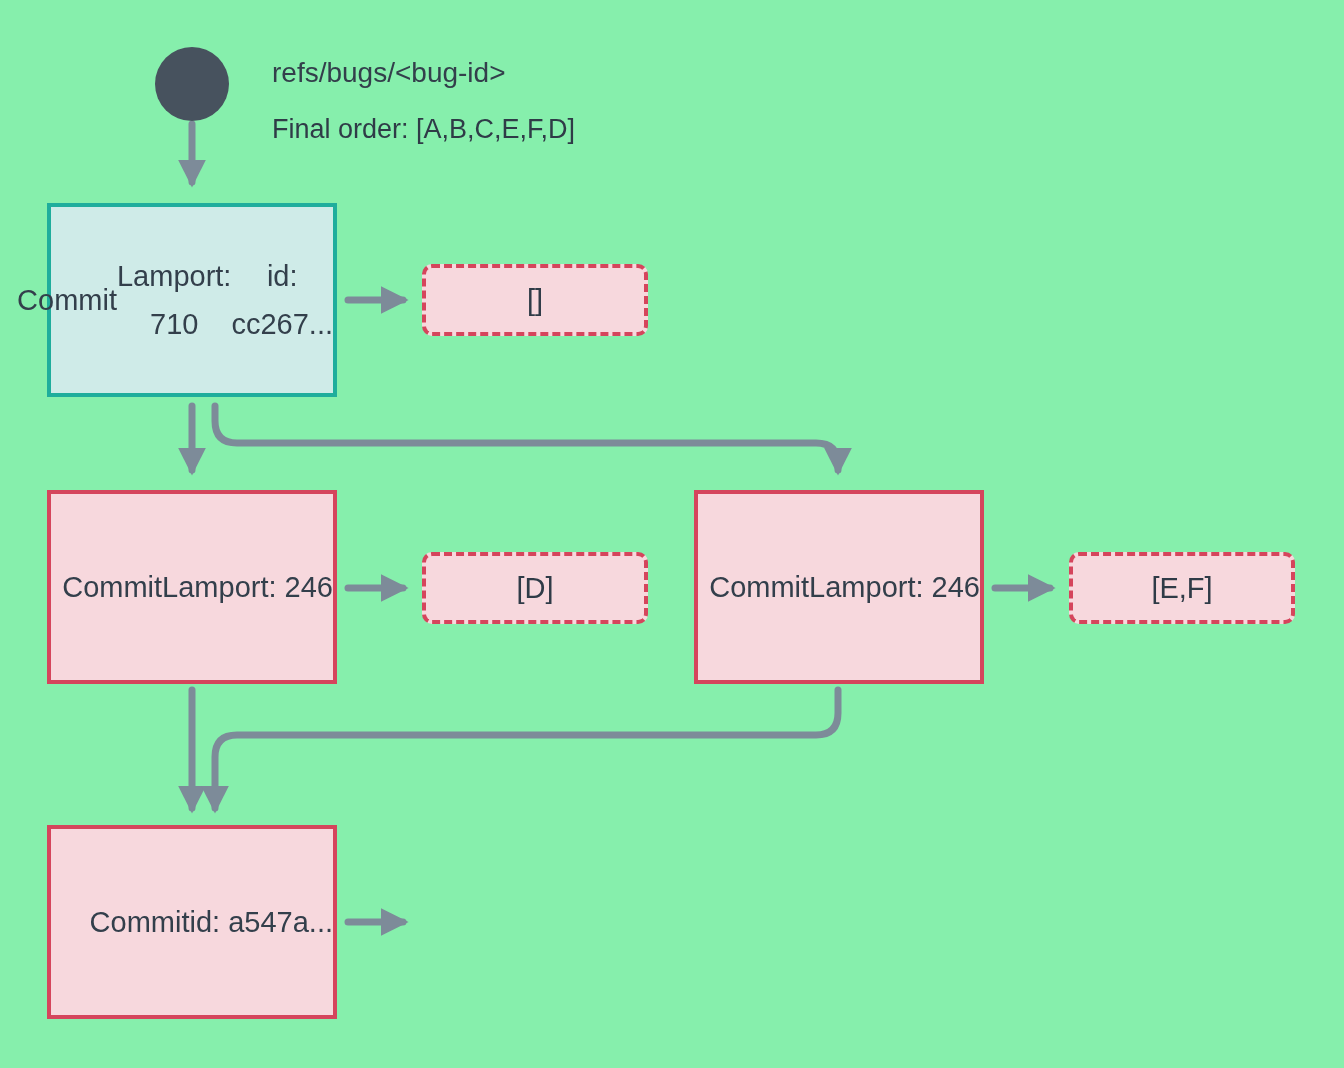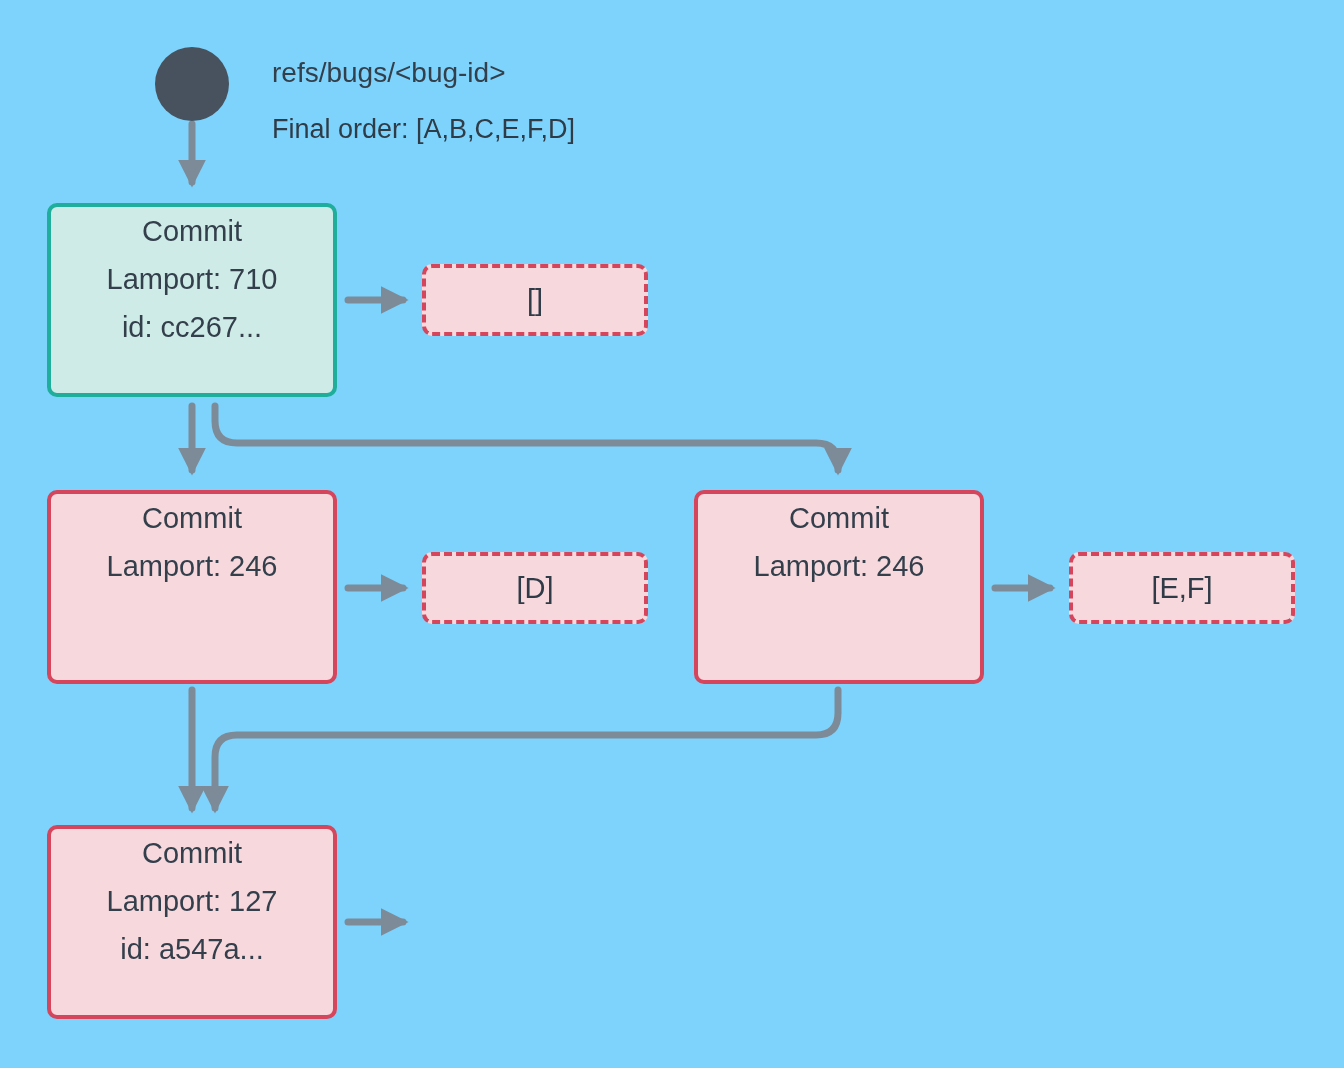"refs/bugs/<bug-id>" .canvas { background: #7dd3fc -> #86efac }
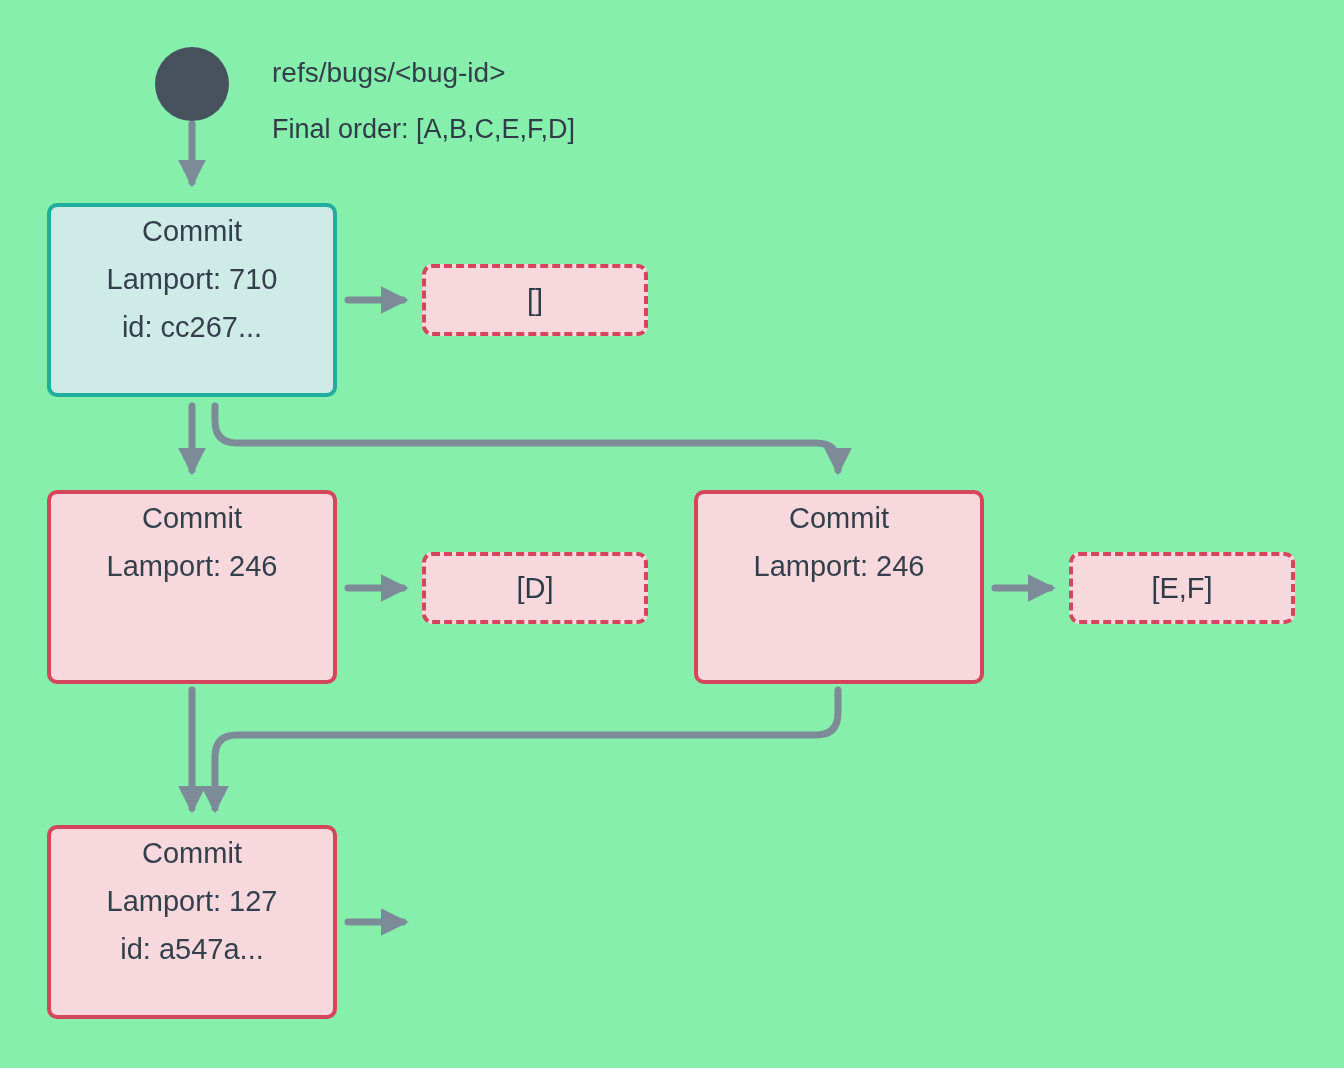"Commit" .commit-box { border-radius: 10px -> 0; flex-direction: column -> row; justify-content: flex-start -> flex-end }
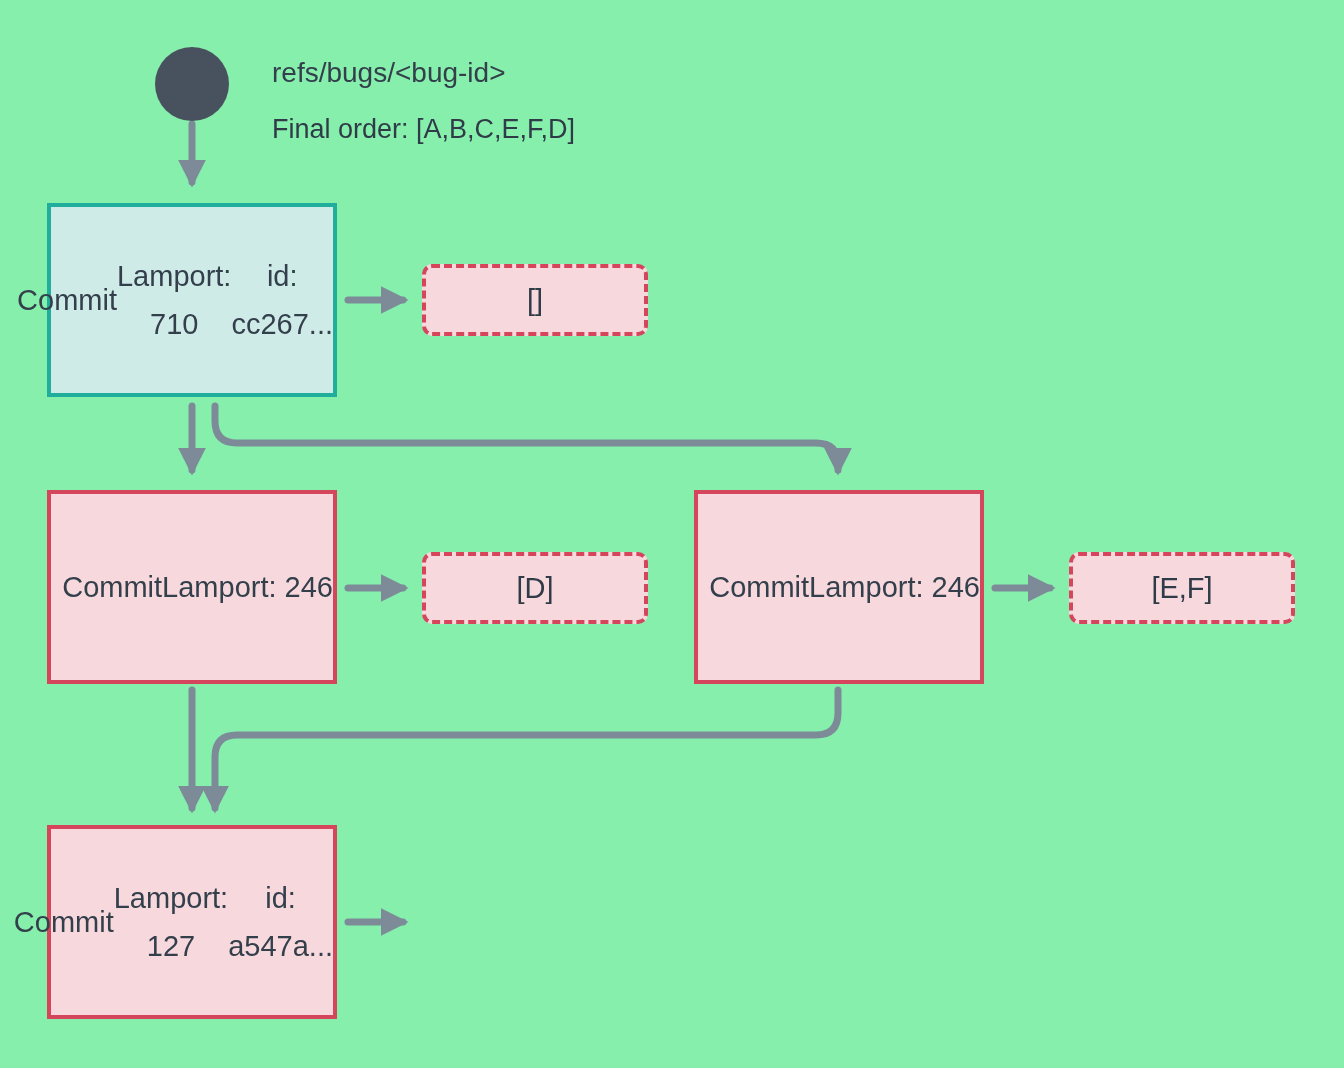"Lamport: 127" div { html: <div>Lamport: 127</div> -> none }
